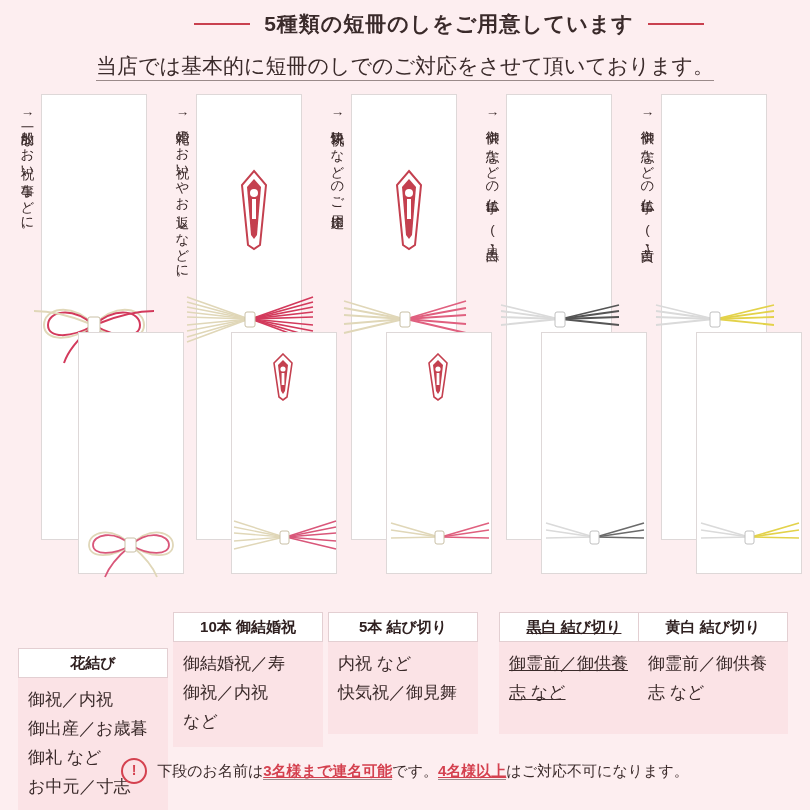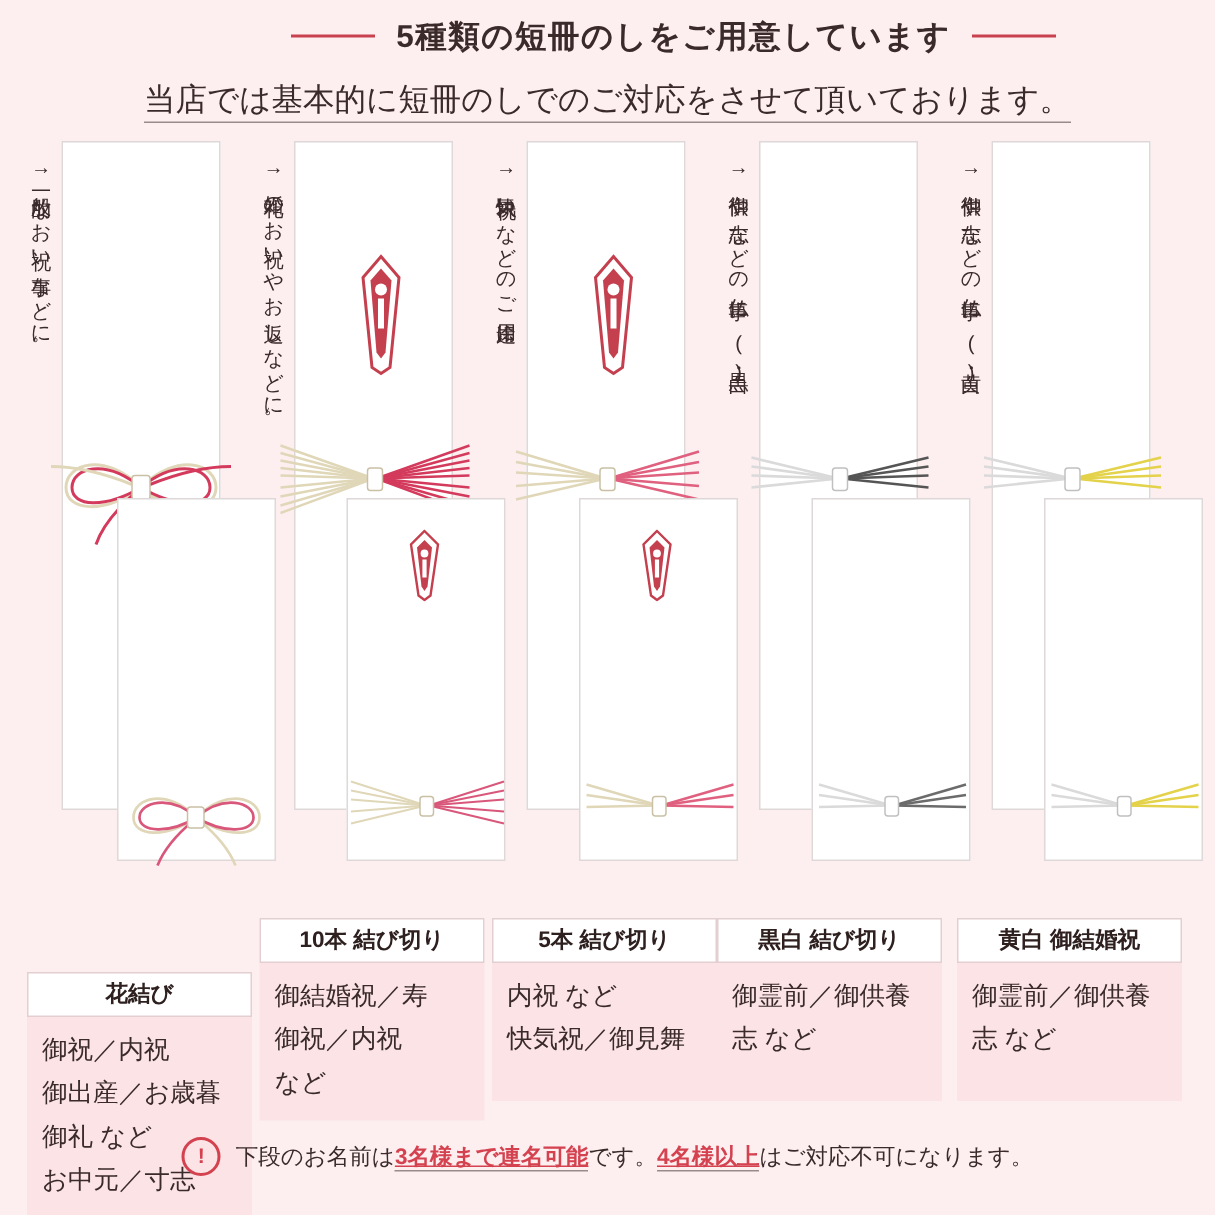"10本 結び切り" div.card-head { text: 結び切り -> 御結婚祝 }
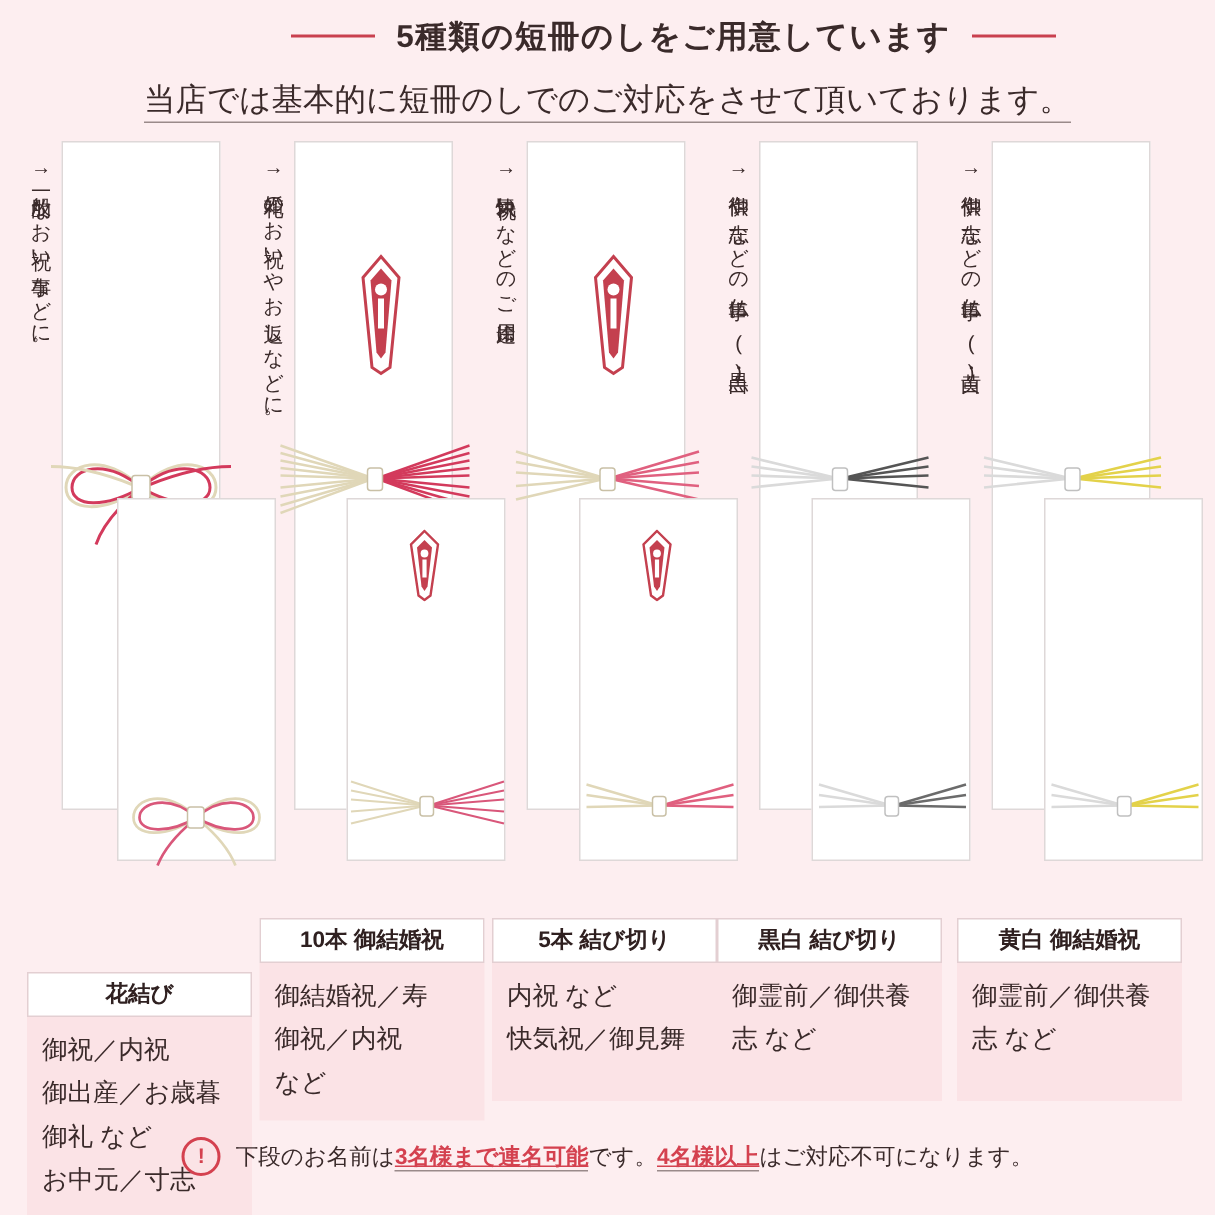"黒白 結び切り" .card.c3 { left: 460px -> 481px; text-decoration: none -> underline }
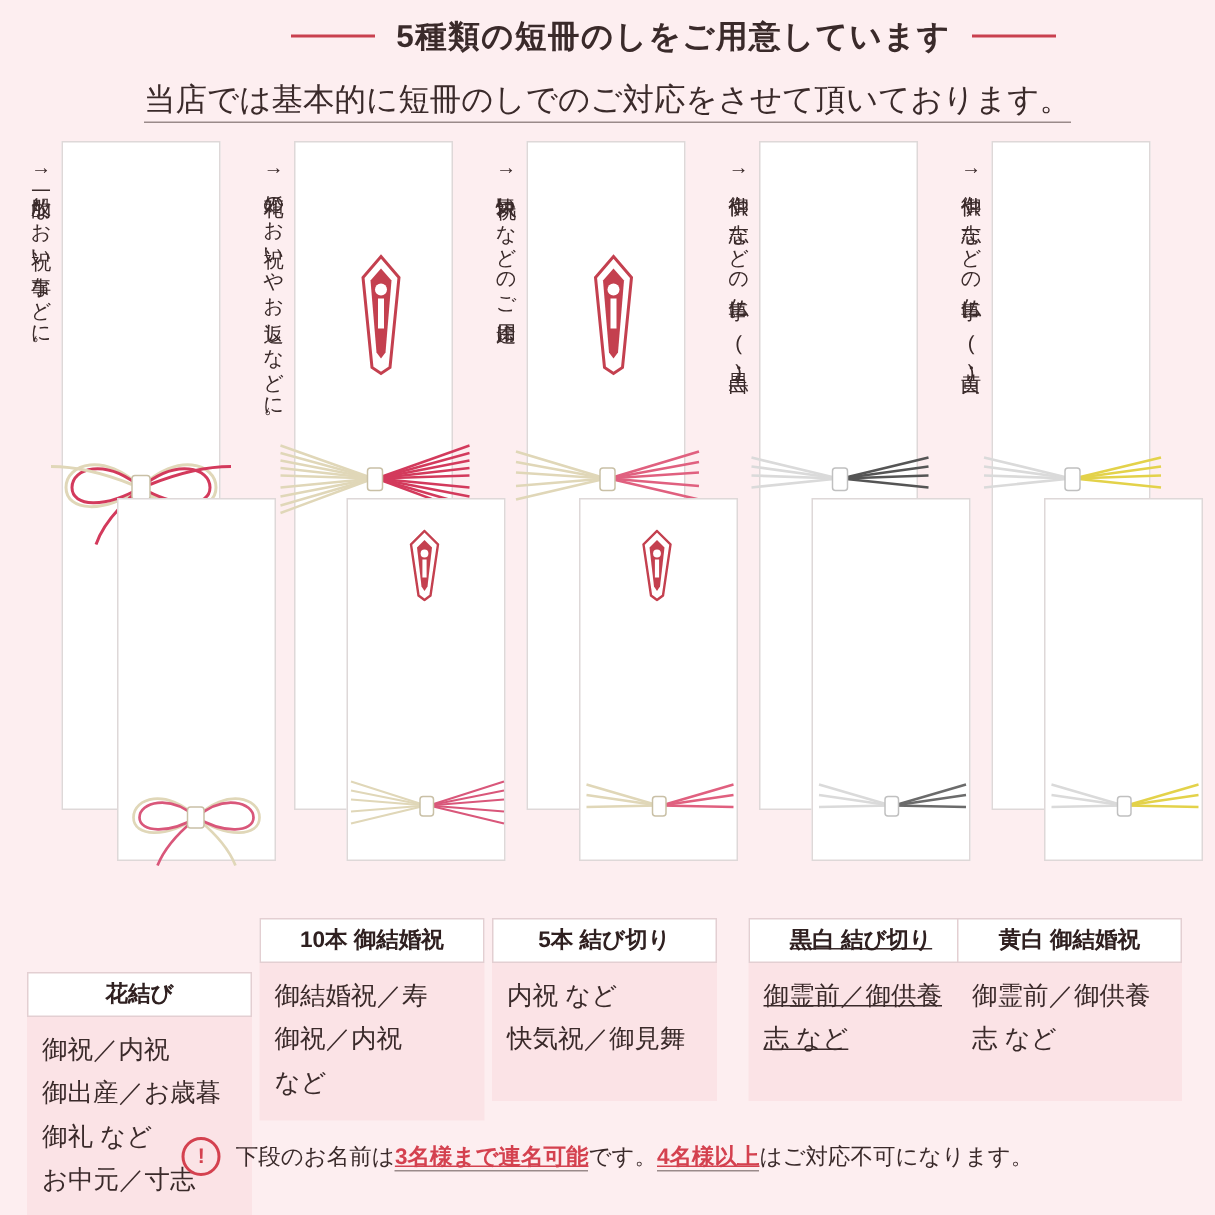"黄白 御結婚祝" div.card-head { text: 御結婚祝 -> 結び切り }
